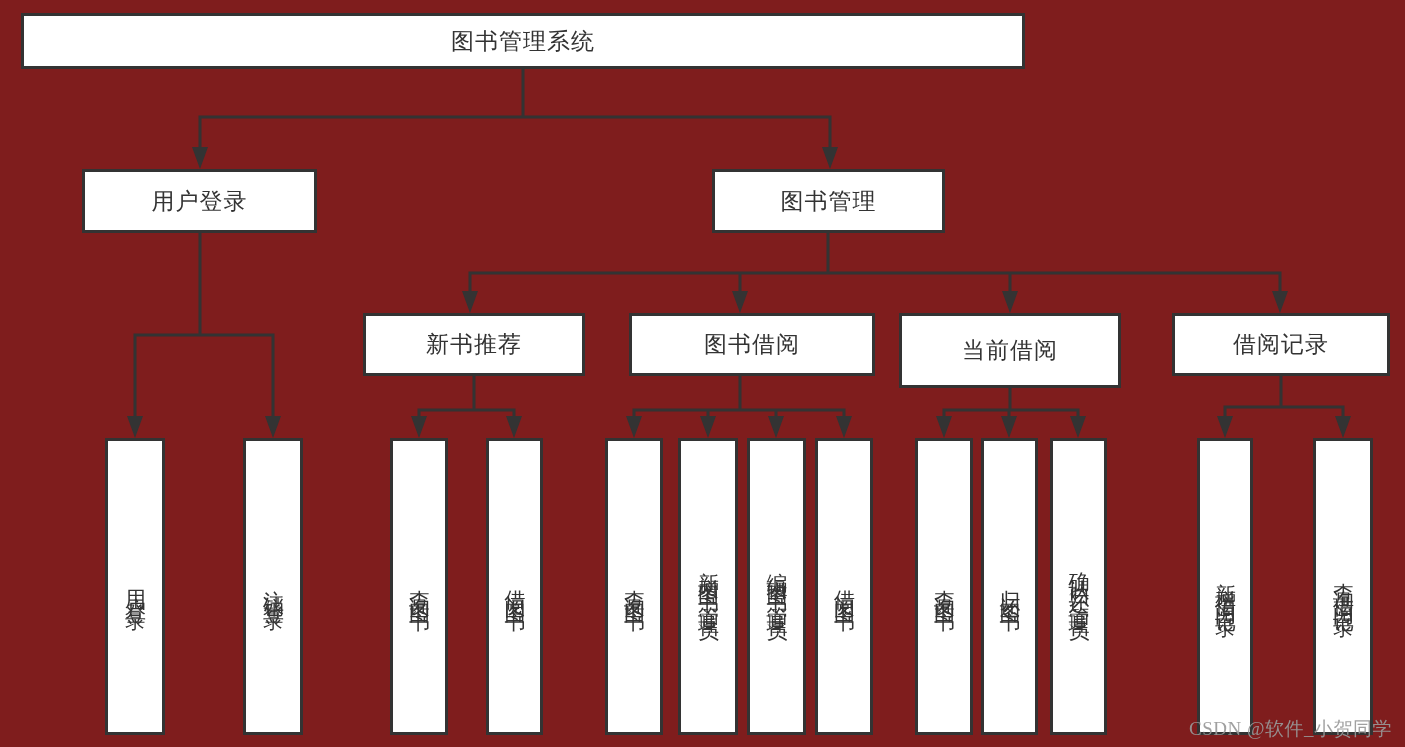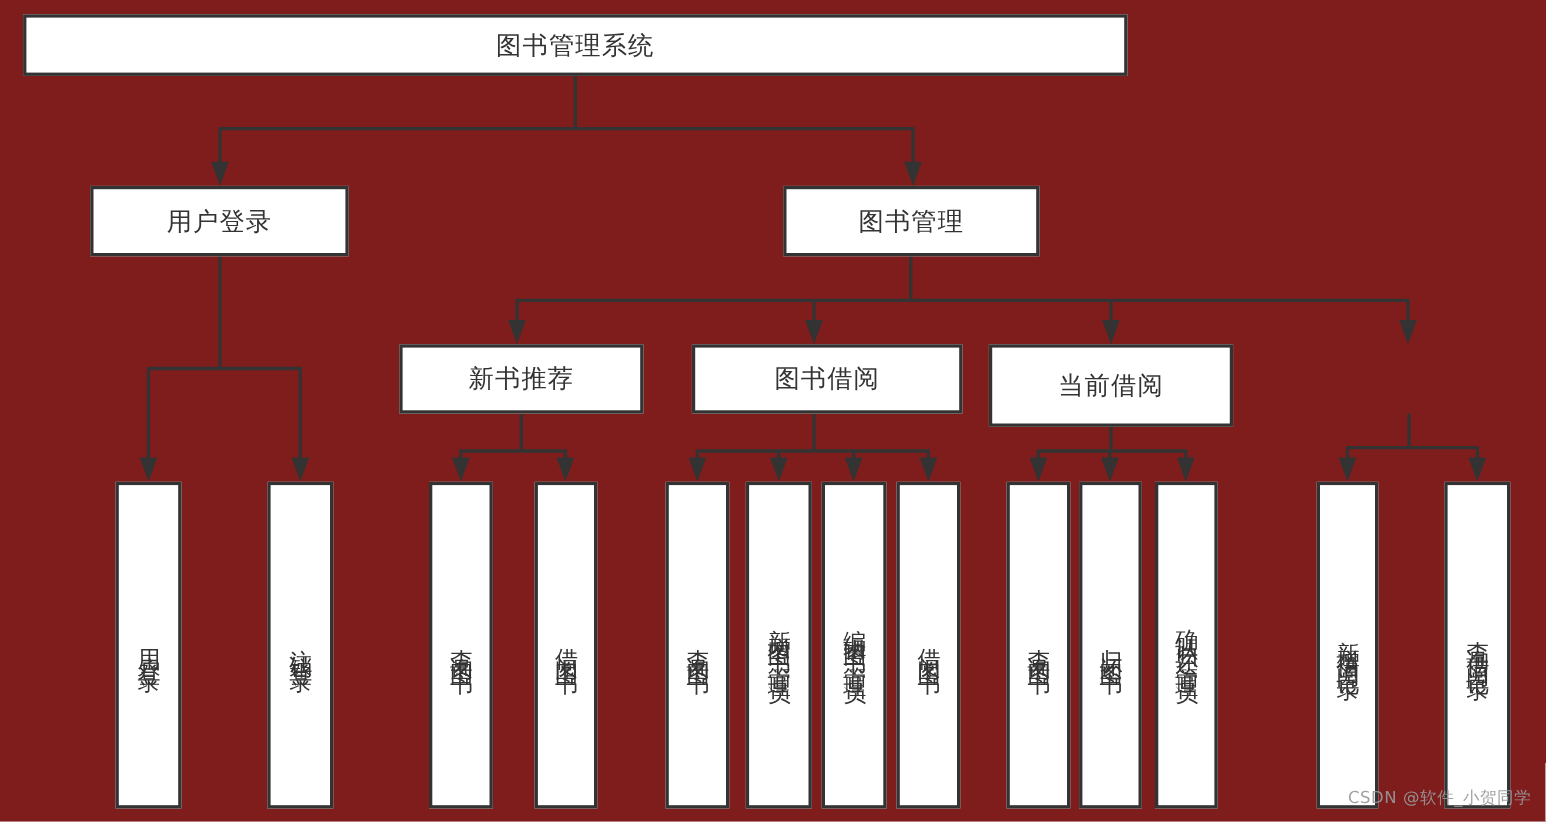"借阅记录" div.node { html: none -> <div> <span>借阅记录</span> </div> }
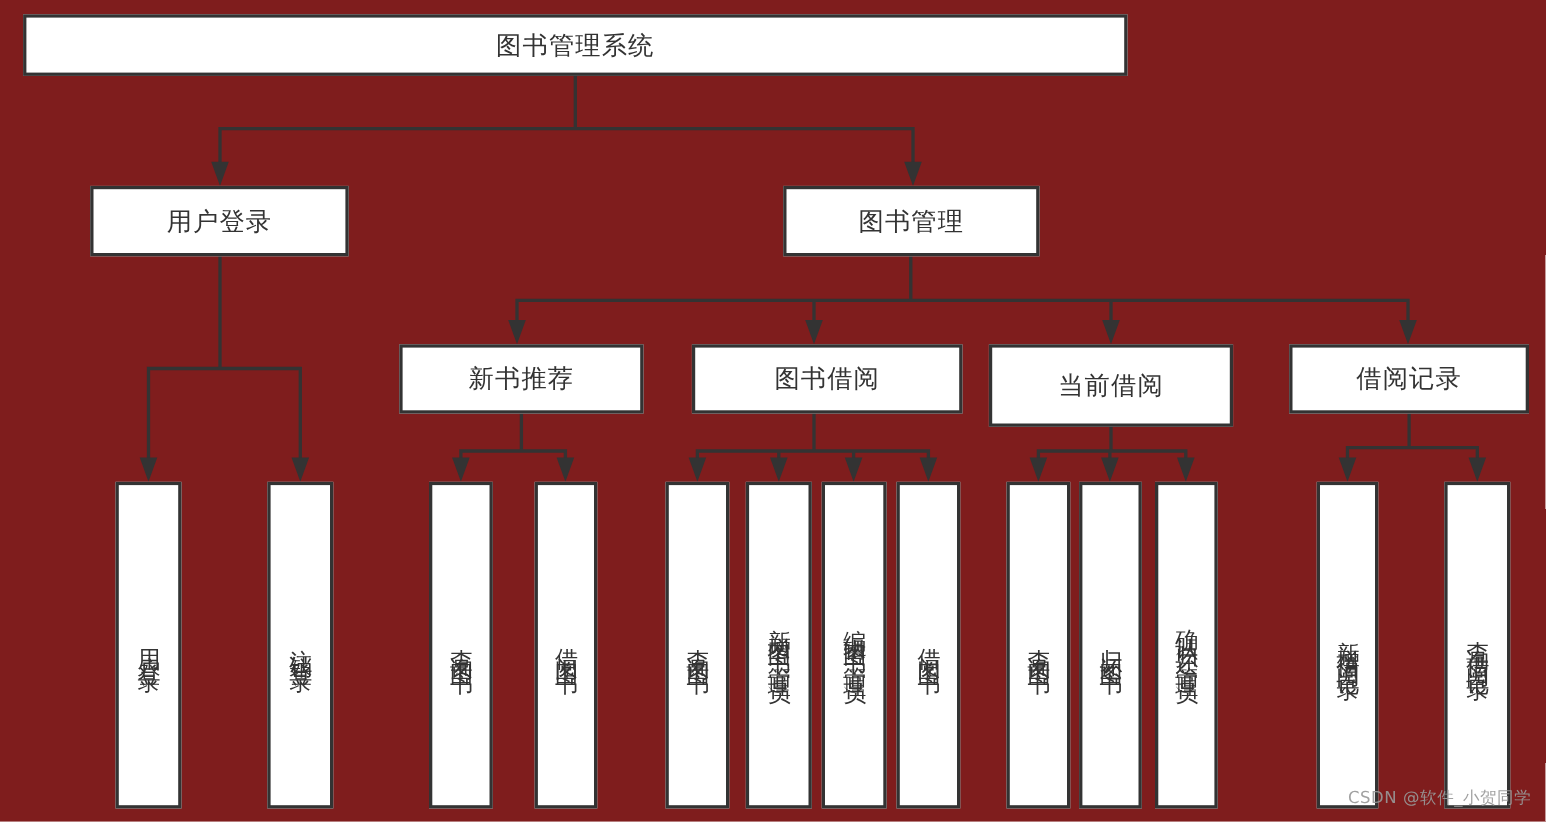"CSDN @软件_小贺同学" .watermark { font-family: none -> Liberation Serif, serif; font-size: 15px -> 19px }
